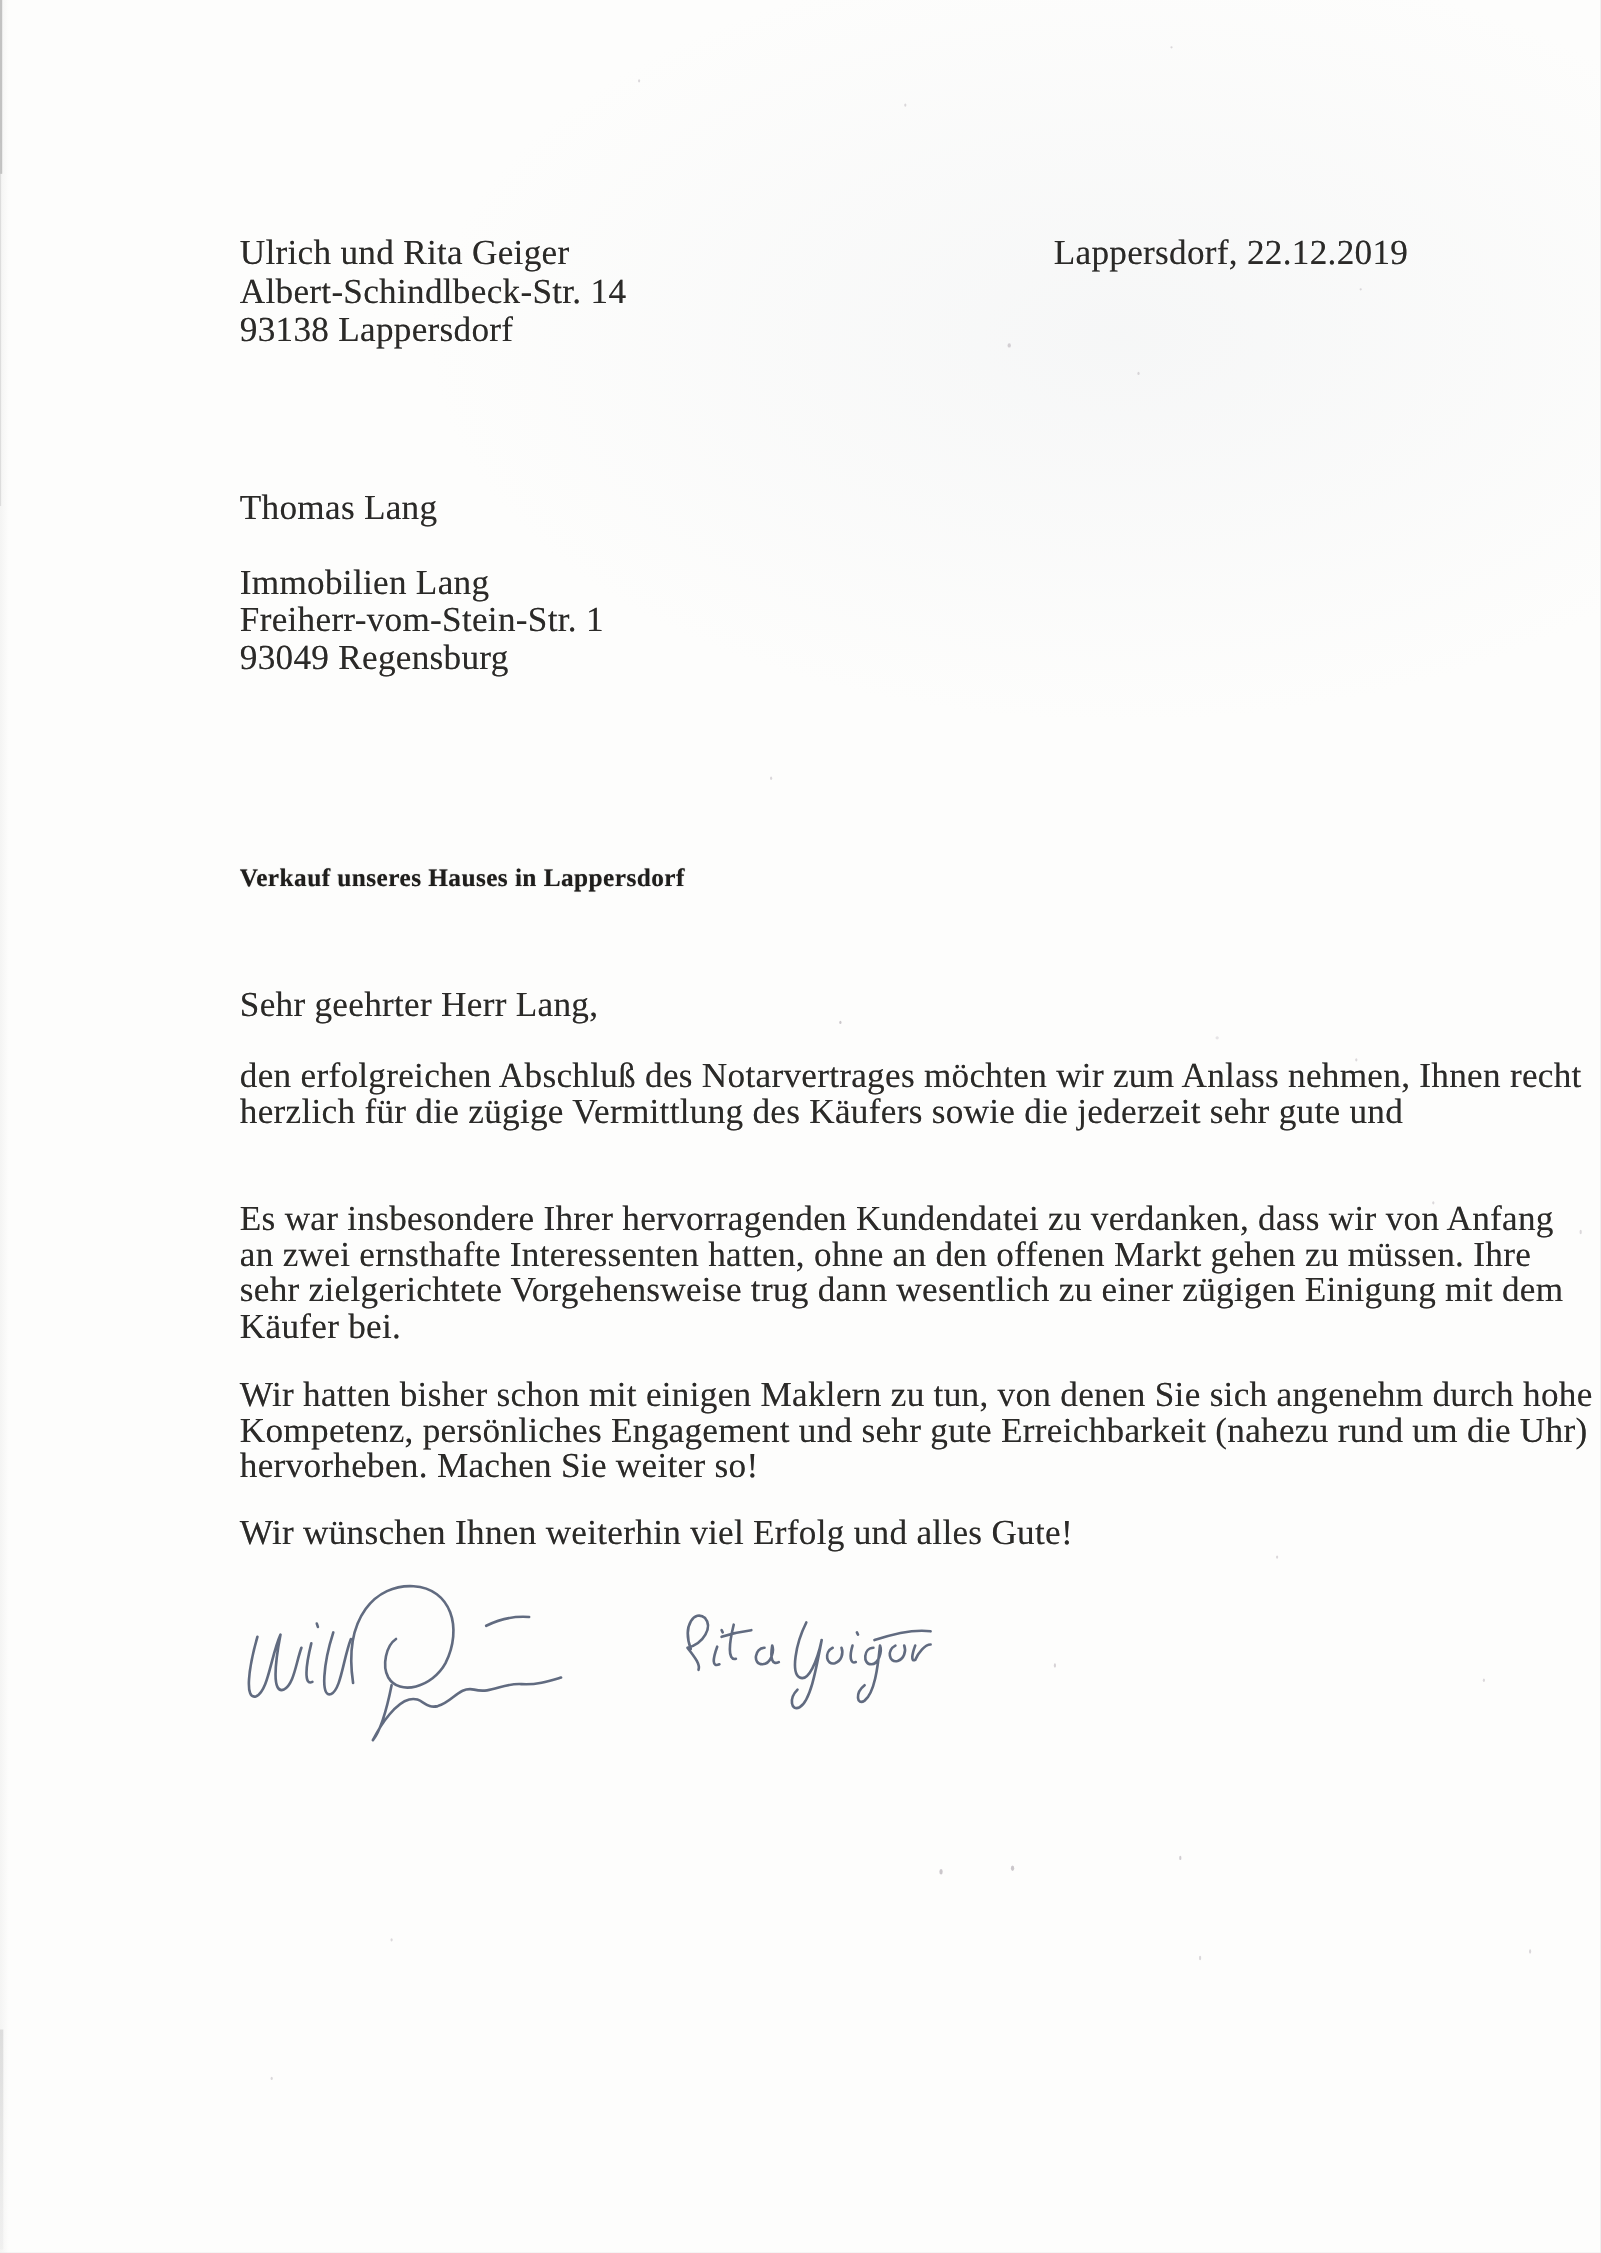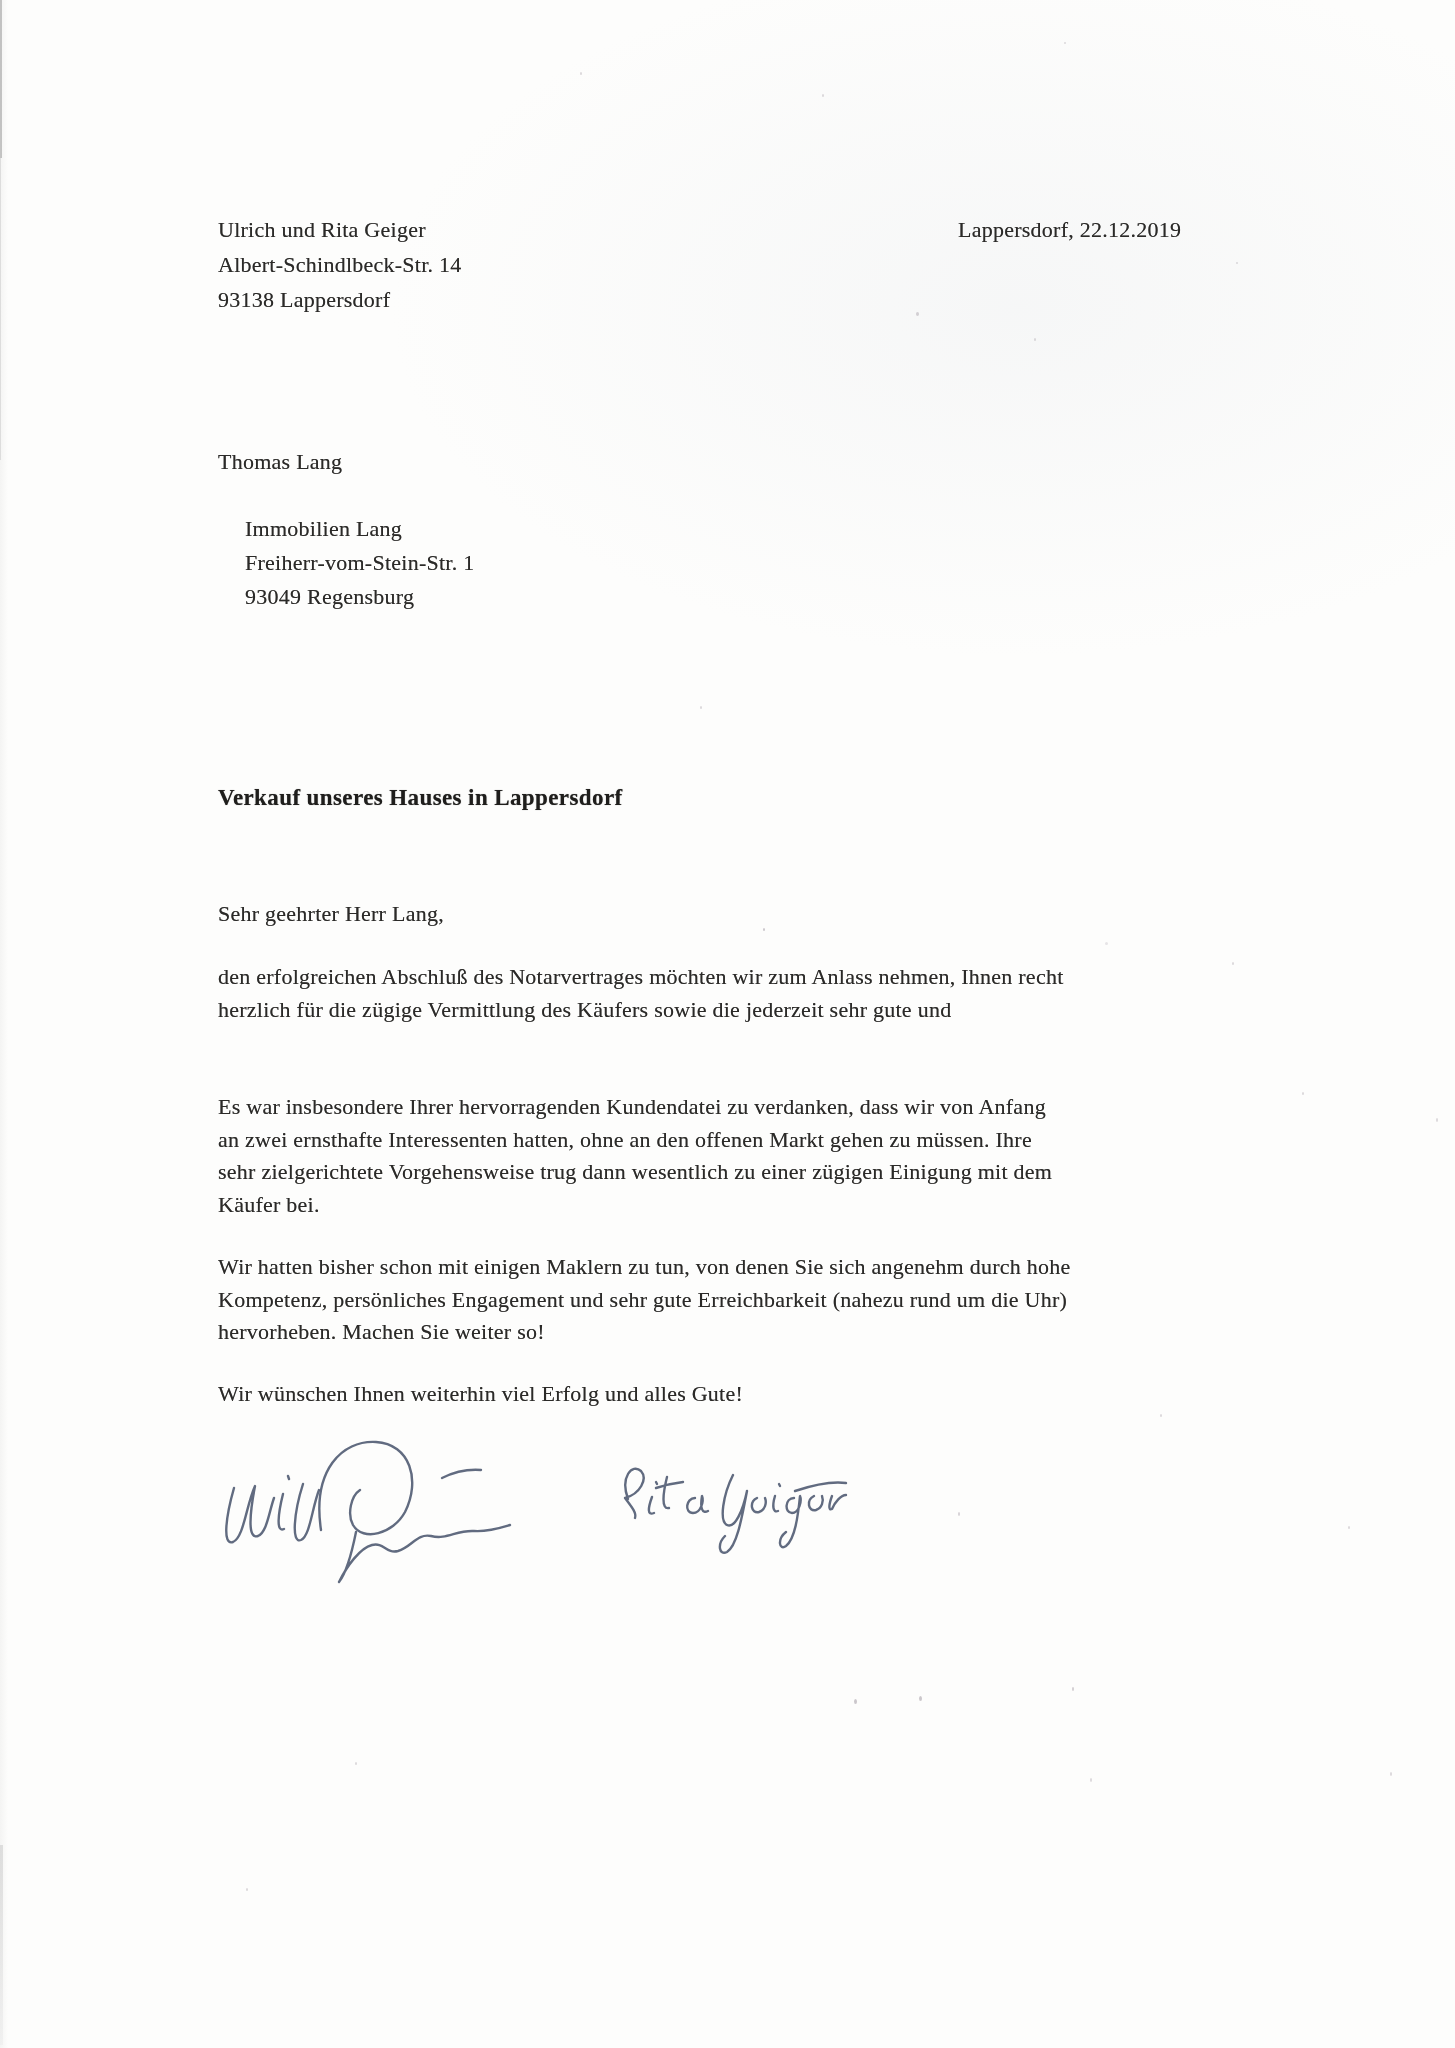"Ulrich und Rita Geiger" .block { font-size: 22px -> 32px }
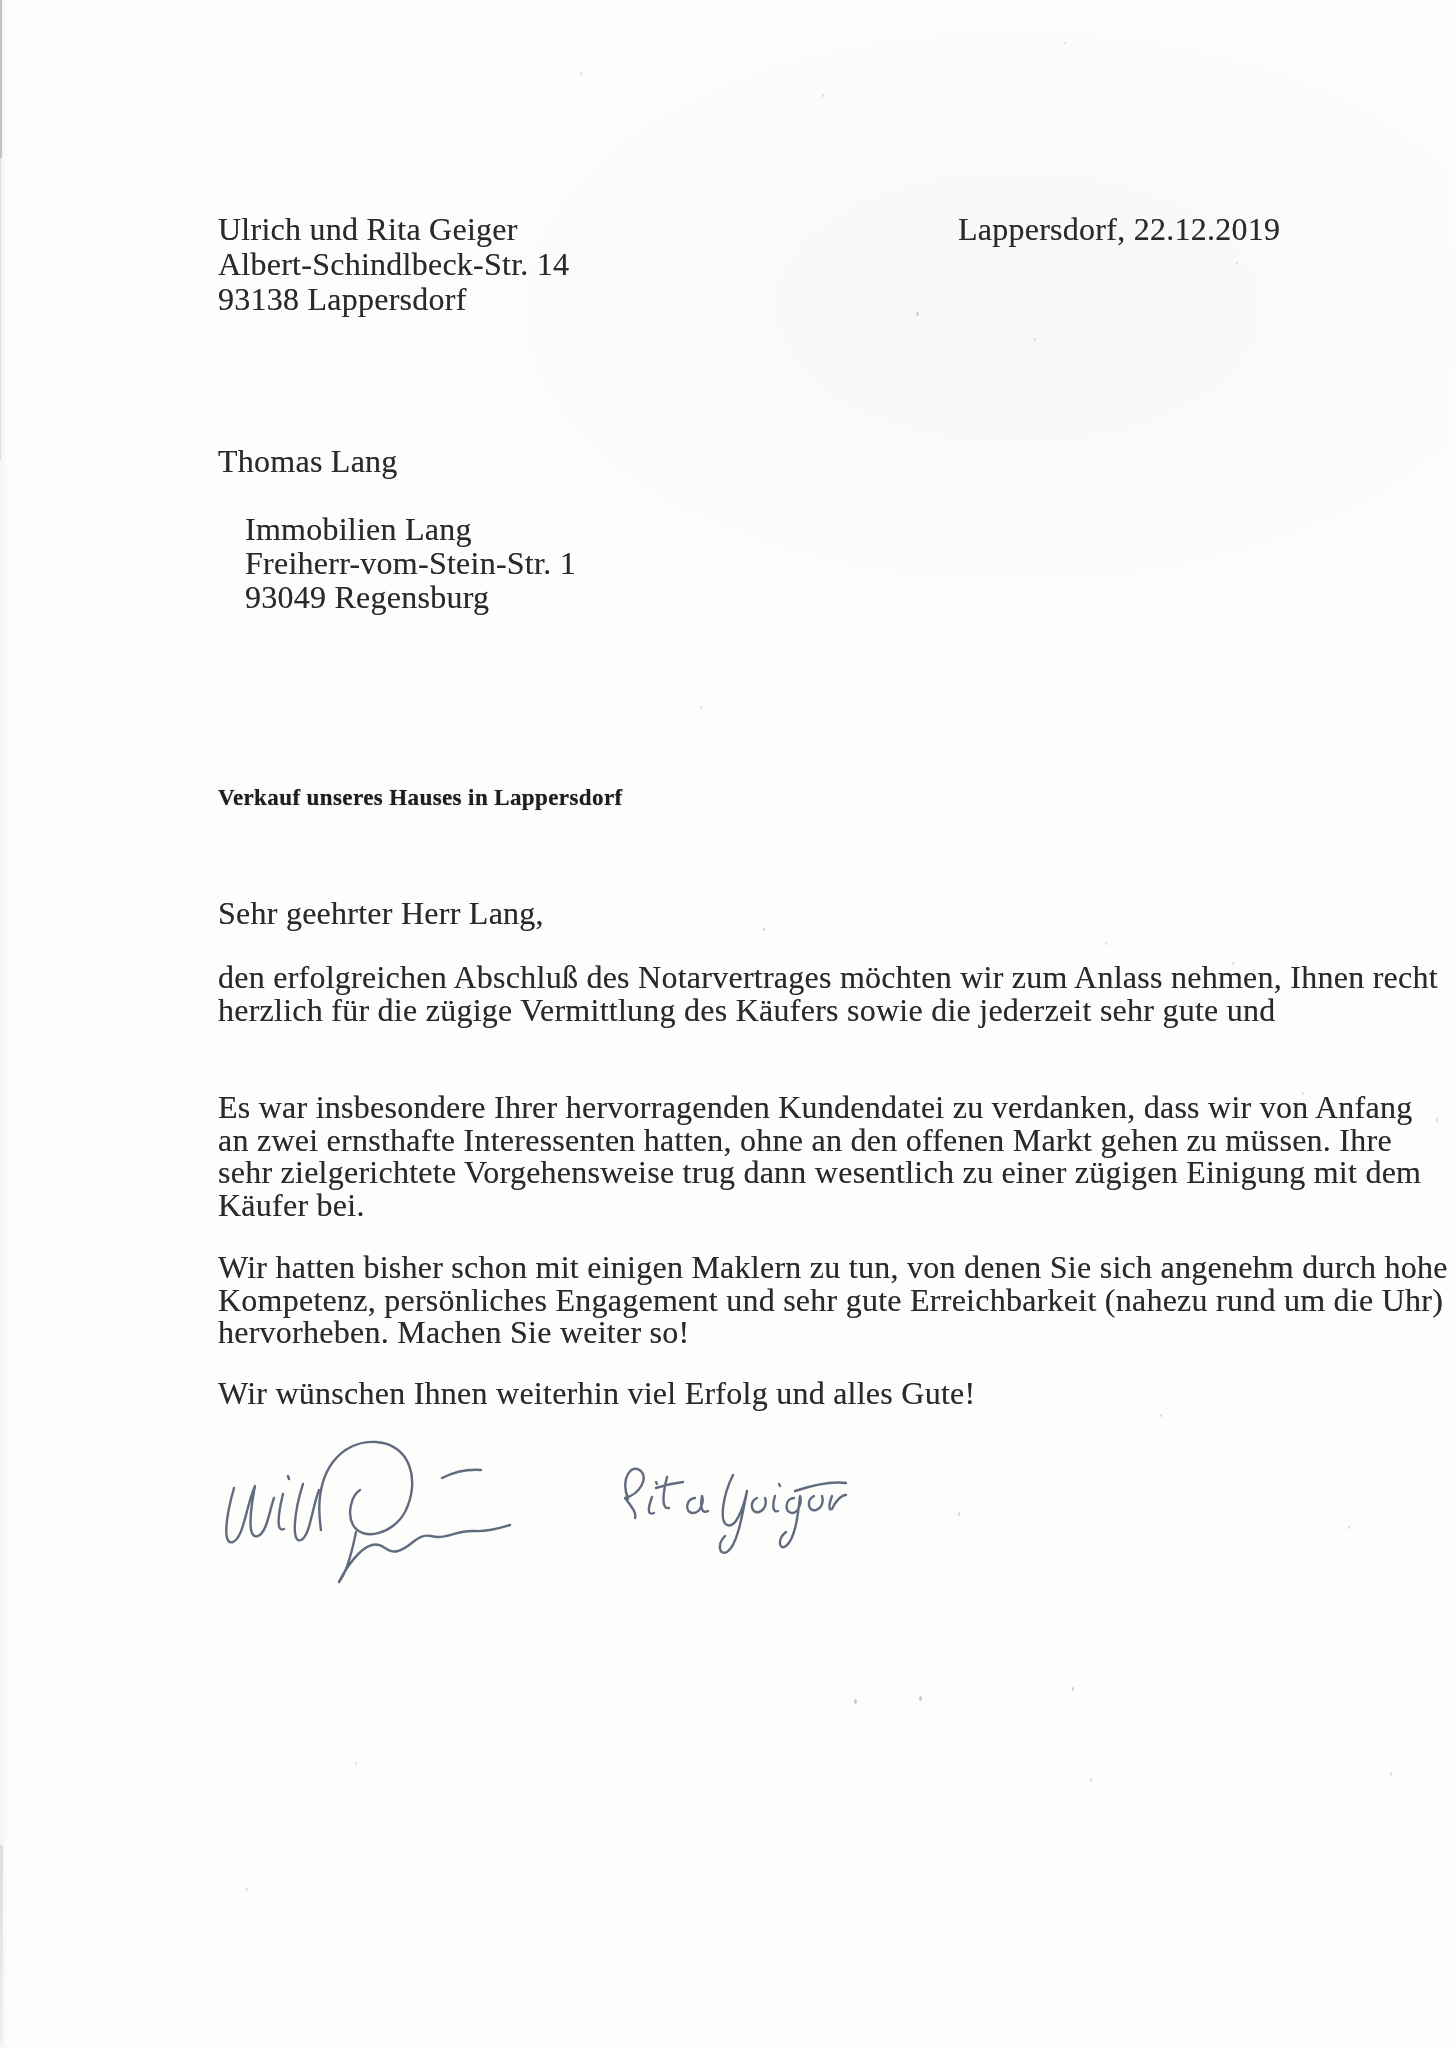"Immobilien Lang" .addr { margin-left: 27px -> none }
